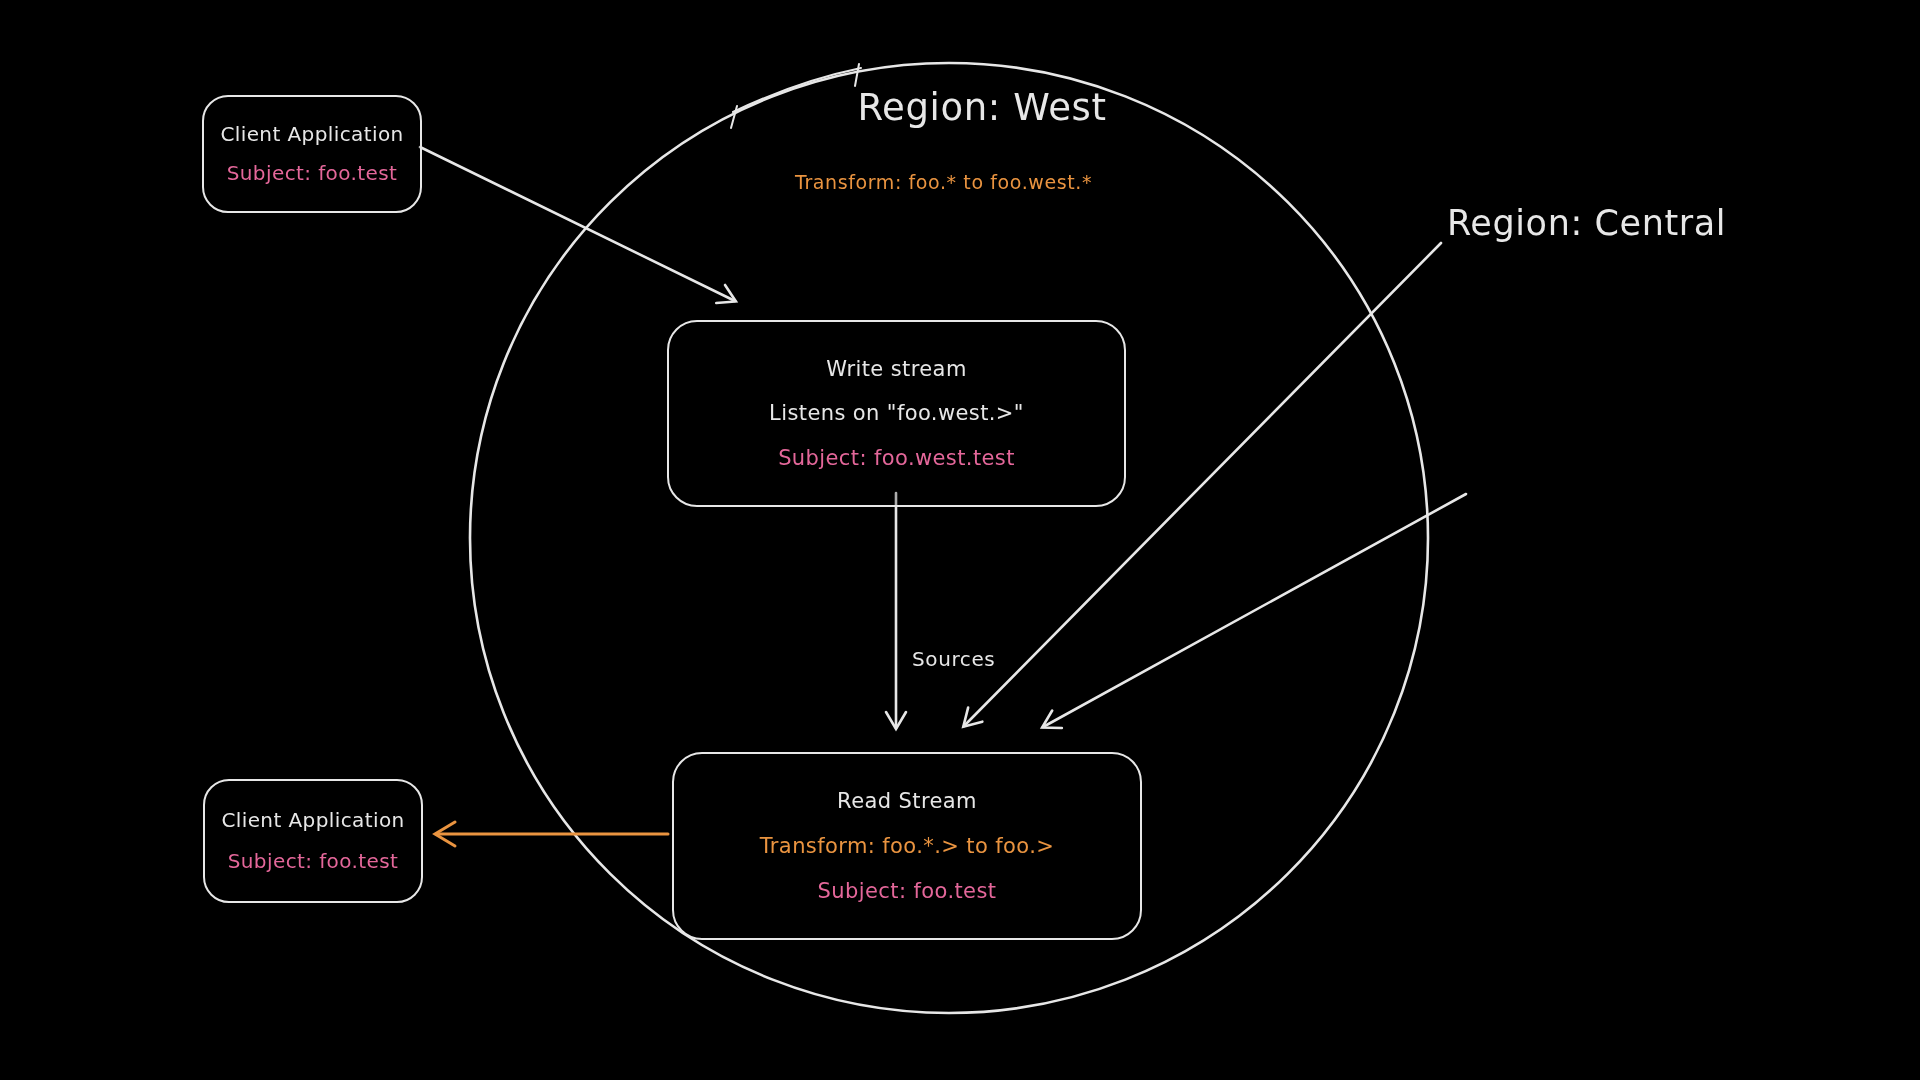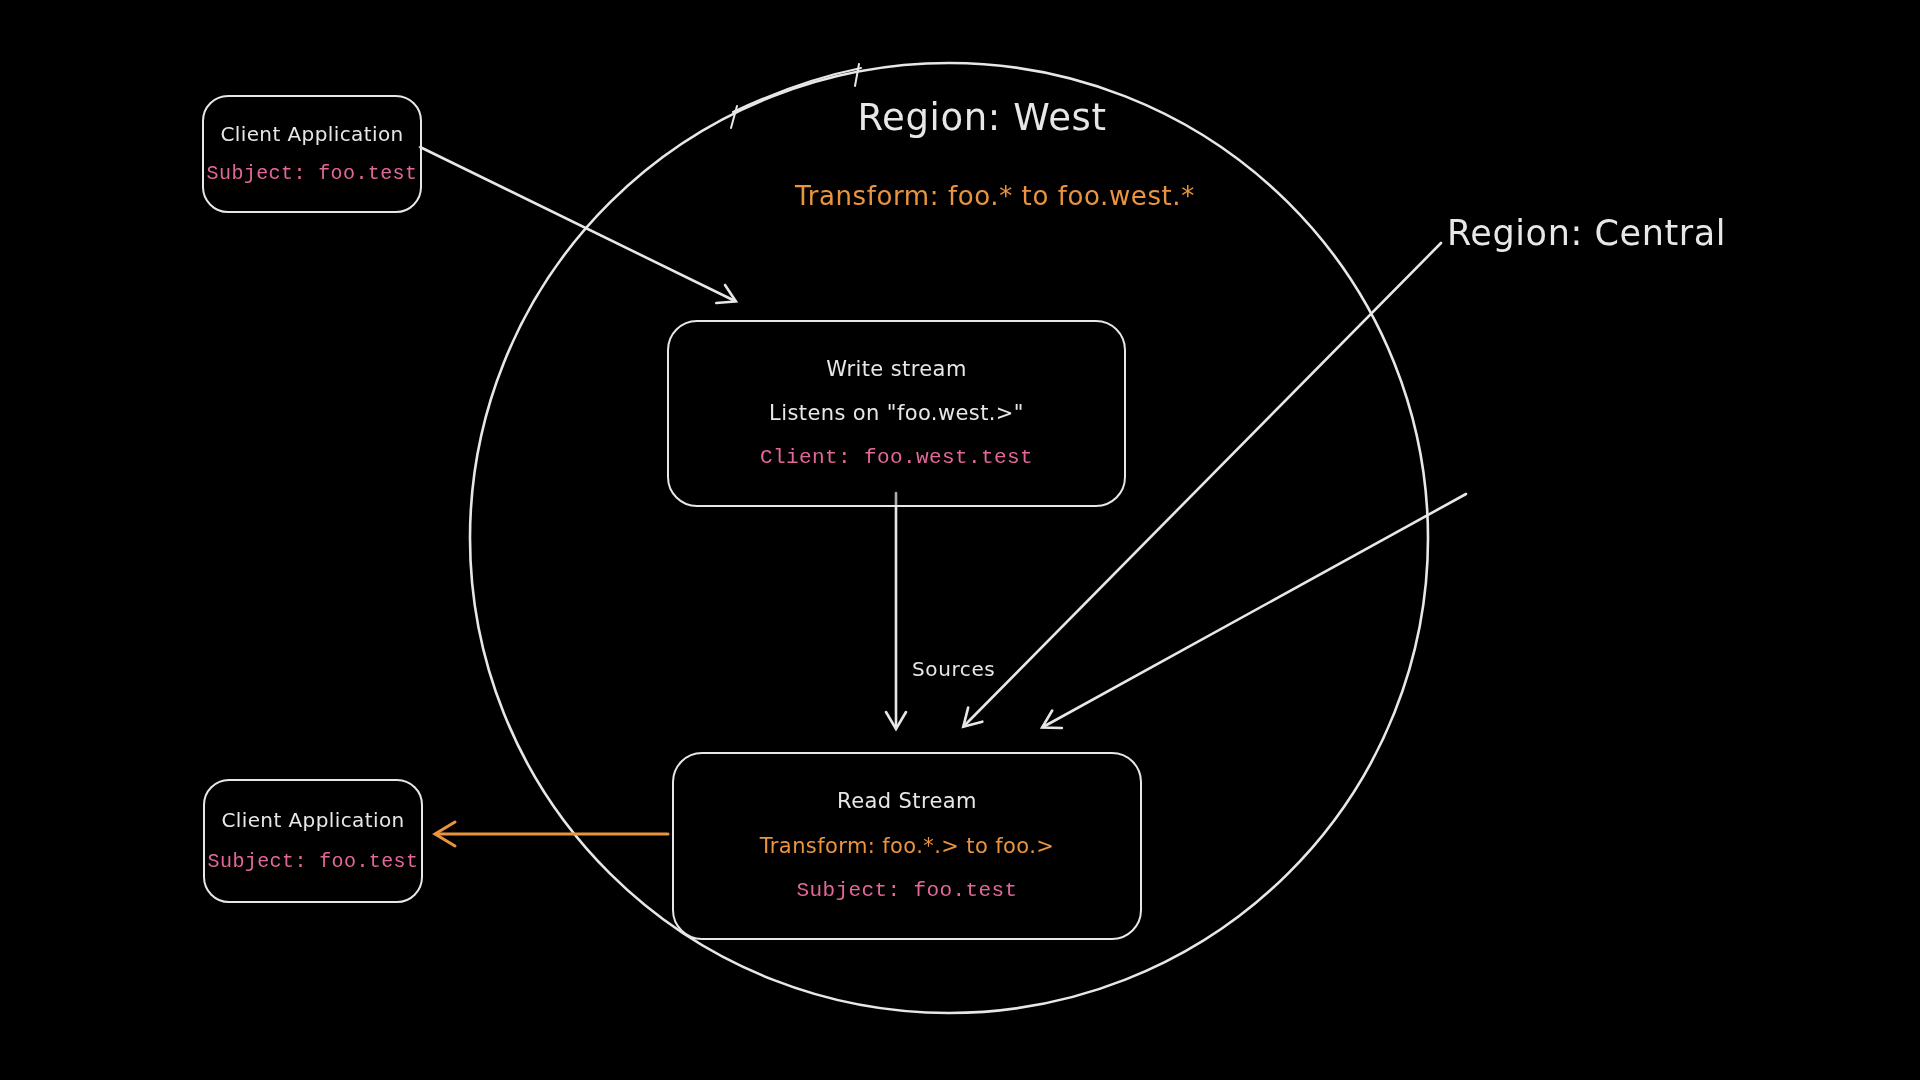"Region: West" .label { margin-top: 10px -> none }
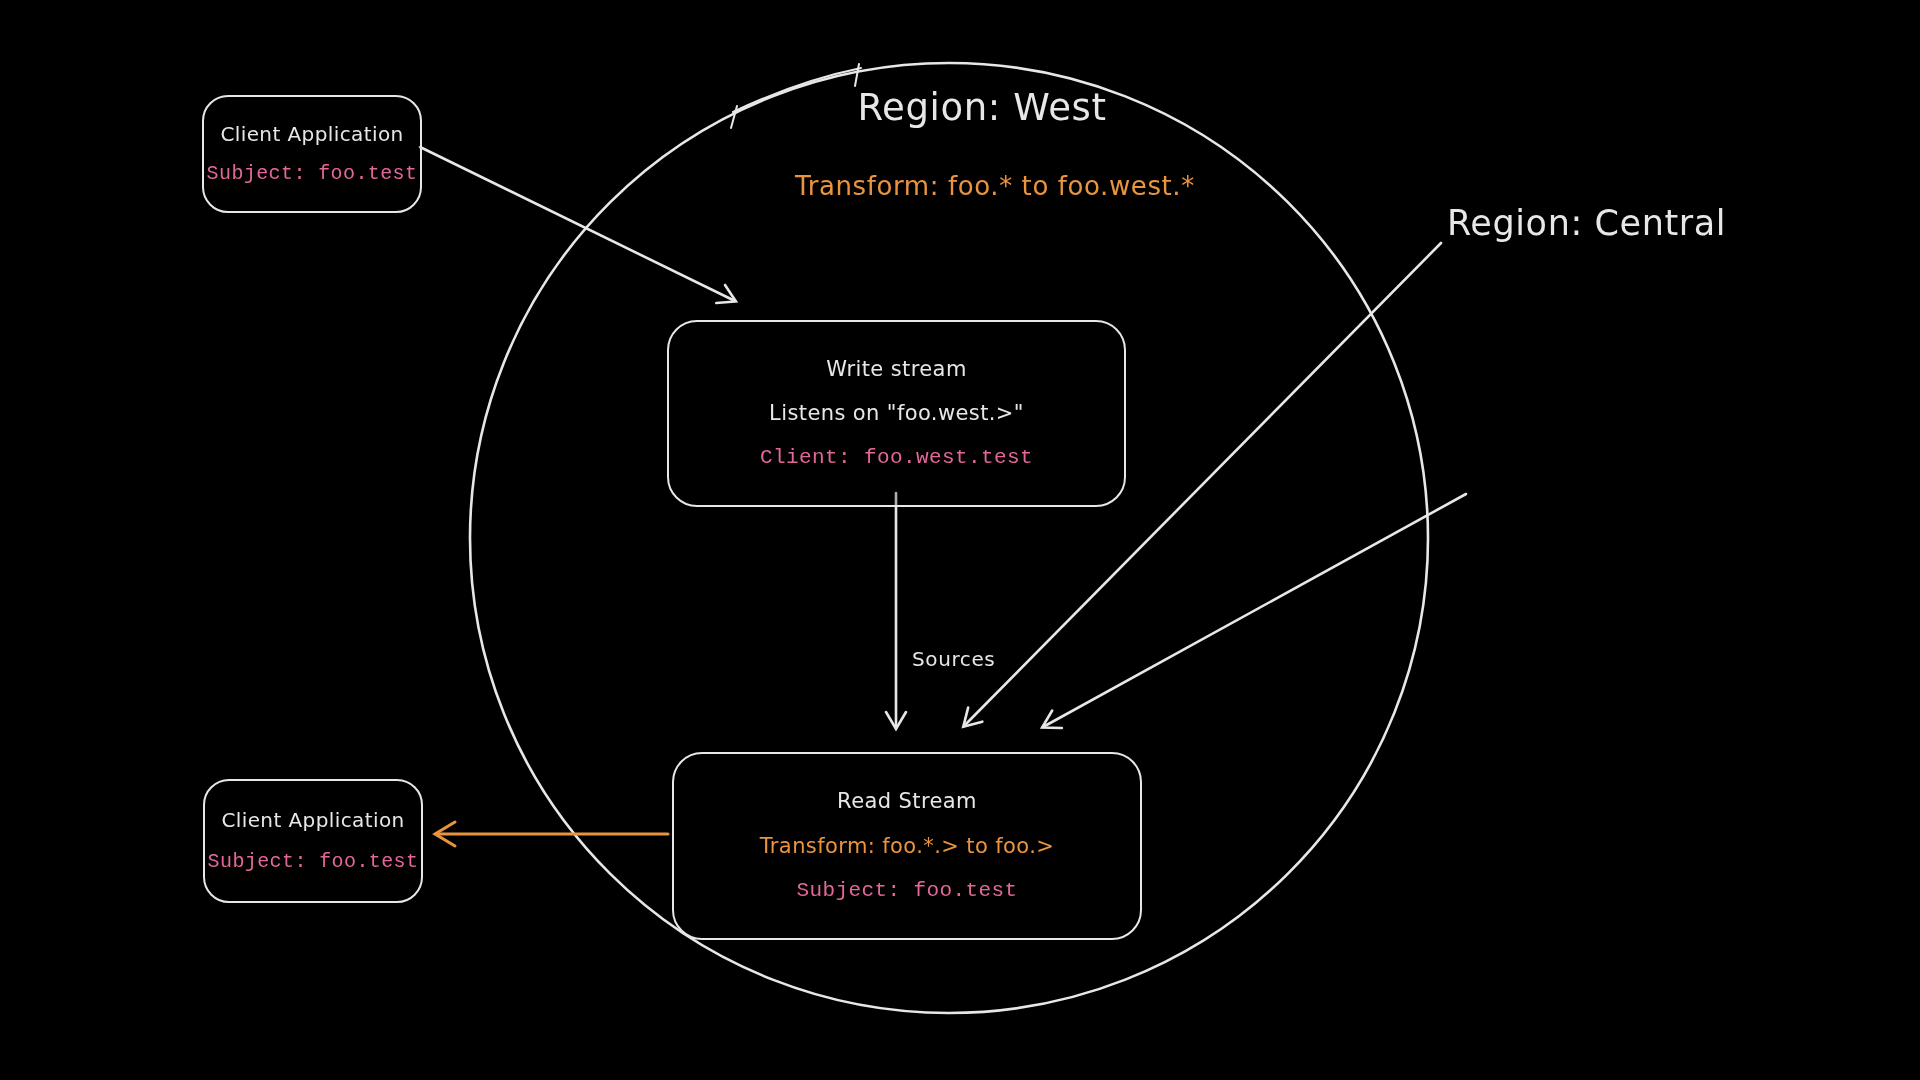"Subject: foo.test" .pink { font-family: Liberation Mono, monospace -> none }
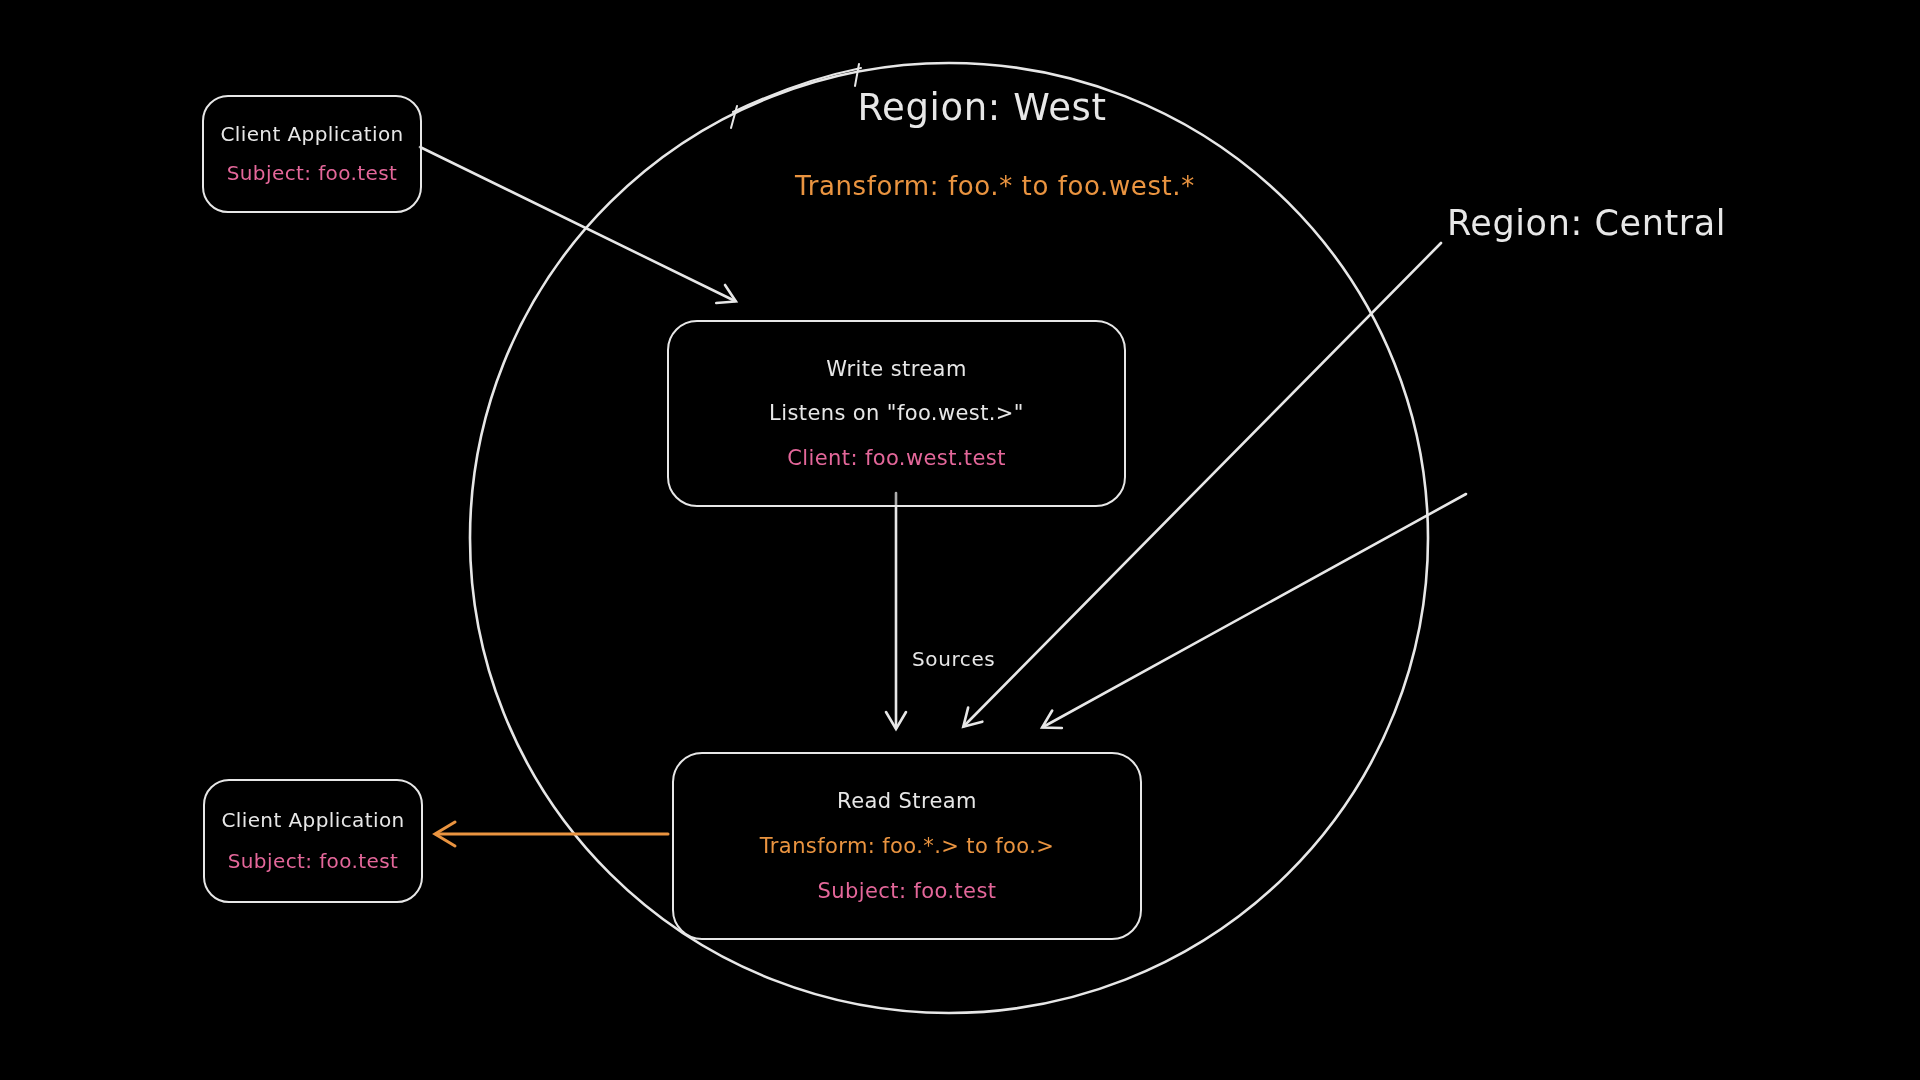"Transform: foo.* to foo.west.*" .label.region-west-transform { font-size: 26px -> 19px }
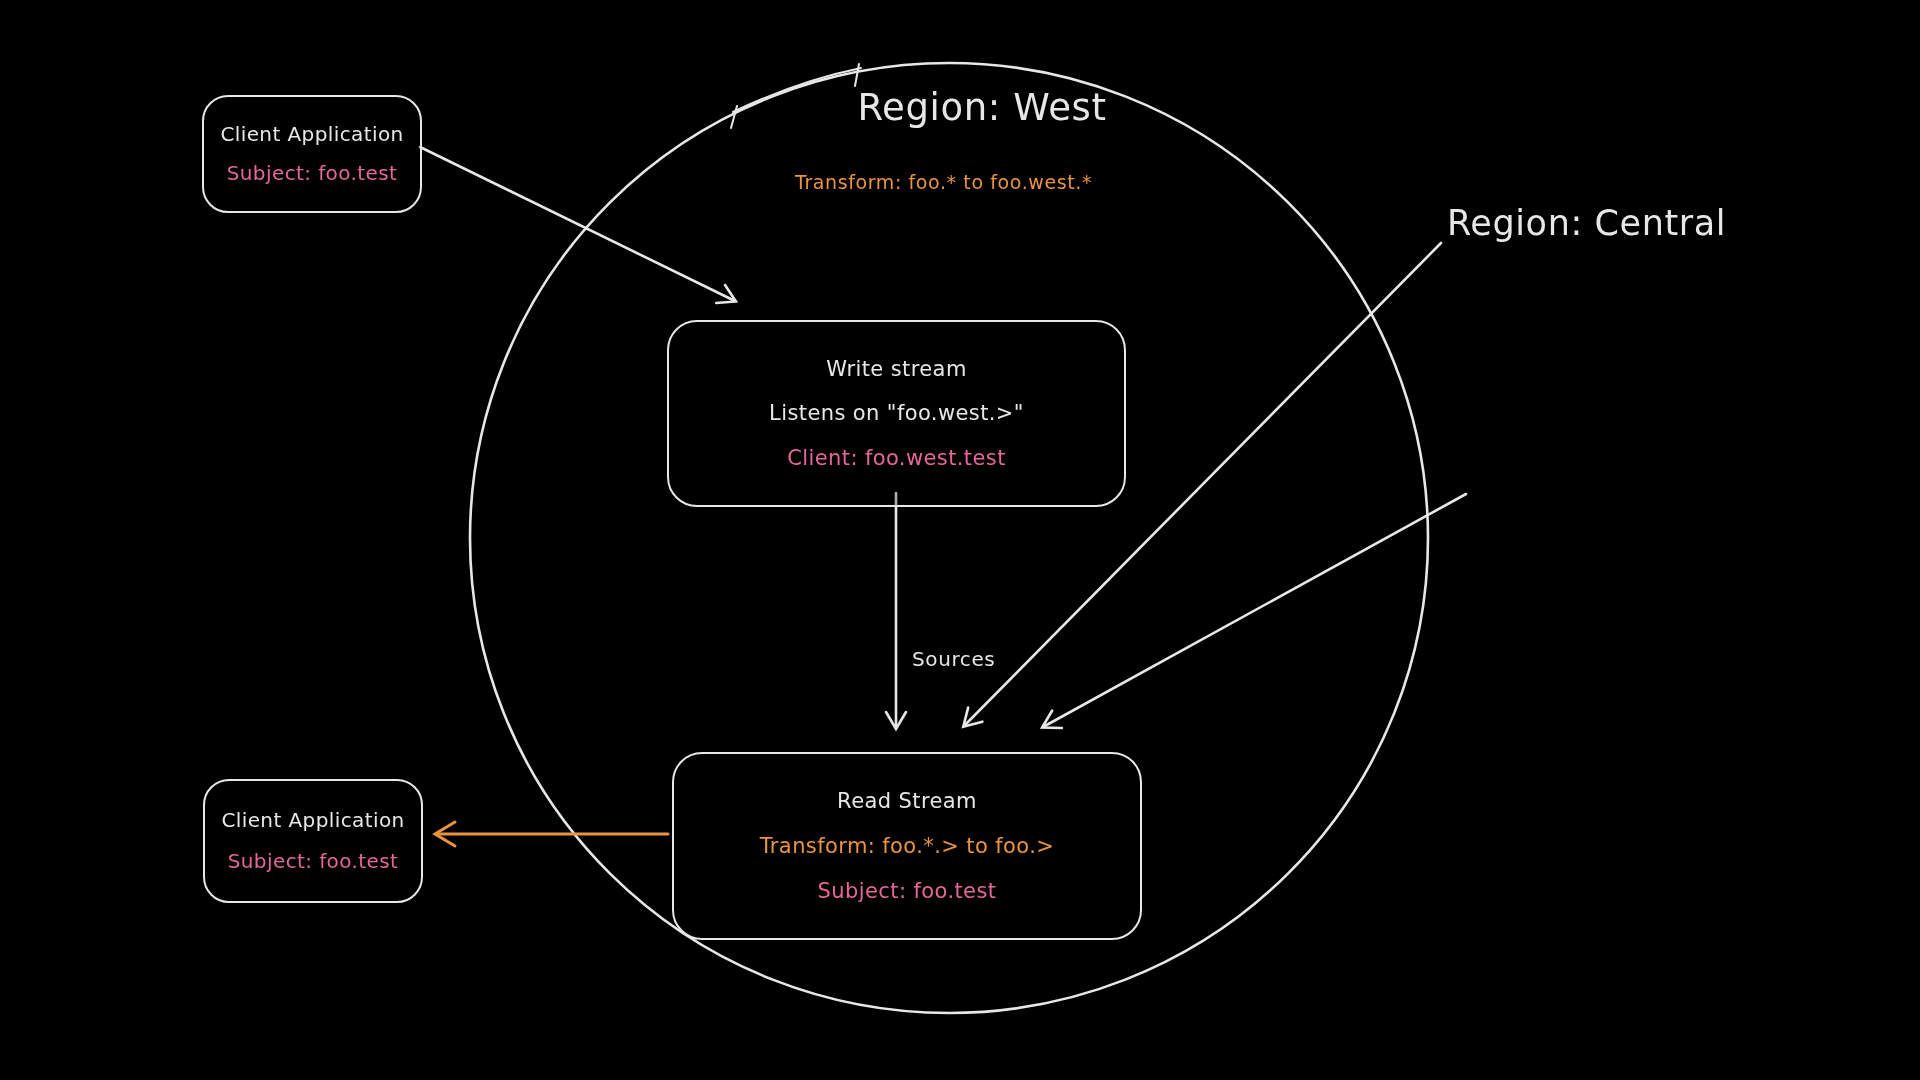"Client: foo.west.test" div.line { text: Client -> Subject }
